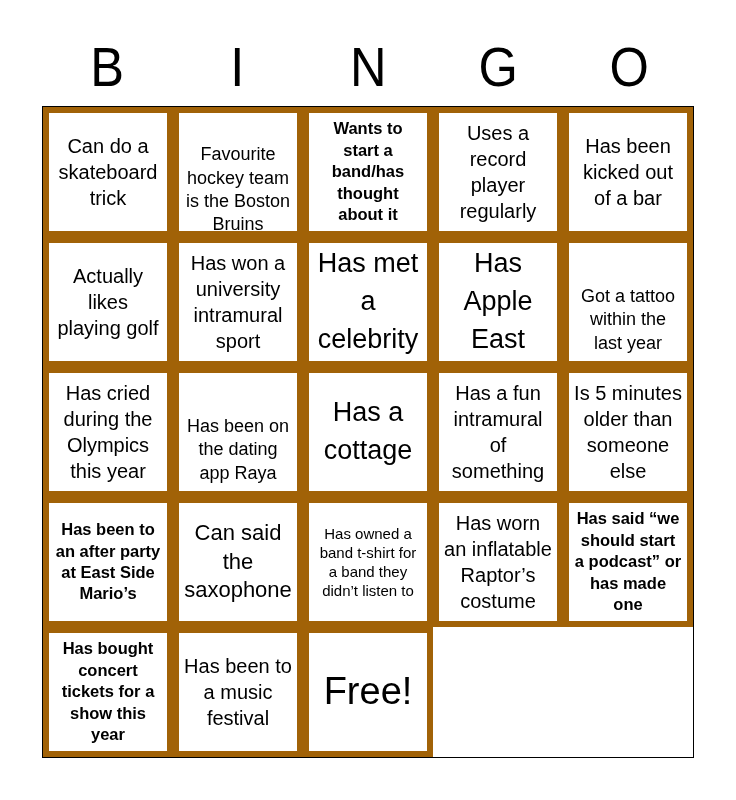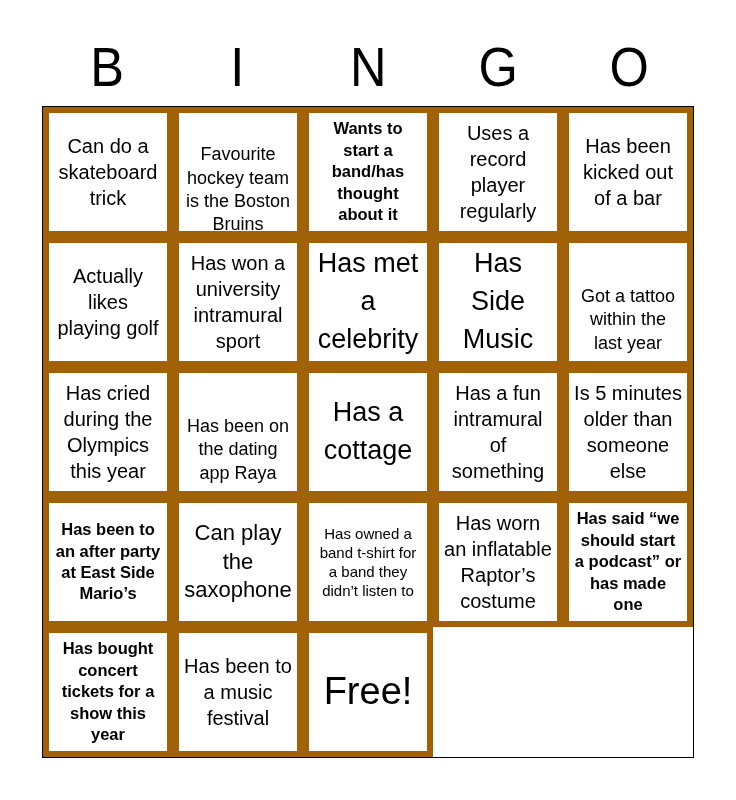"Has Side Music" span.cell-text { text: Side Music -> Apple East }
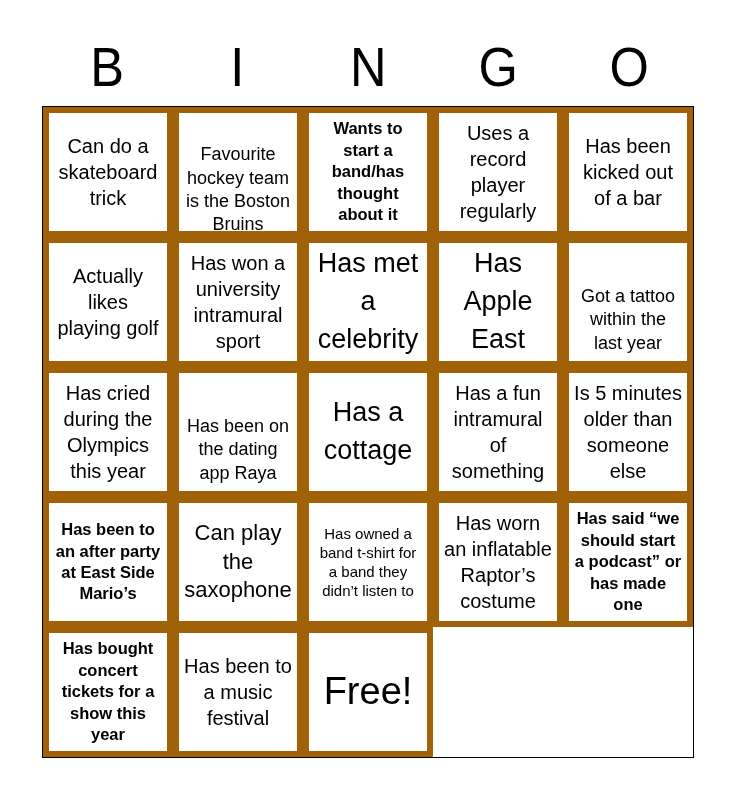"Can play the saxophone" span.cell-text { text: play -> said }
